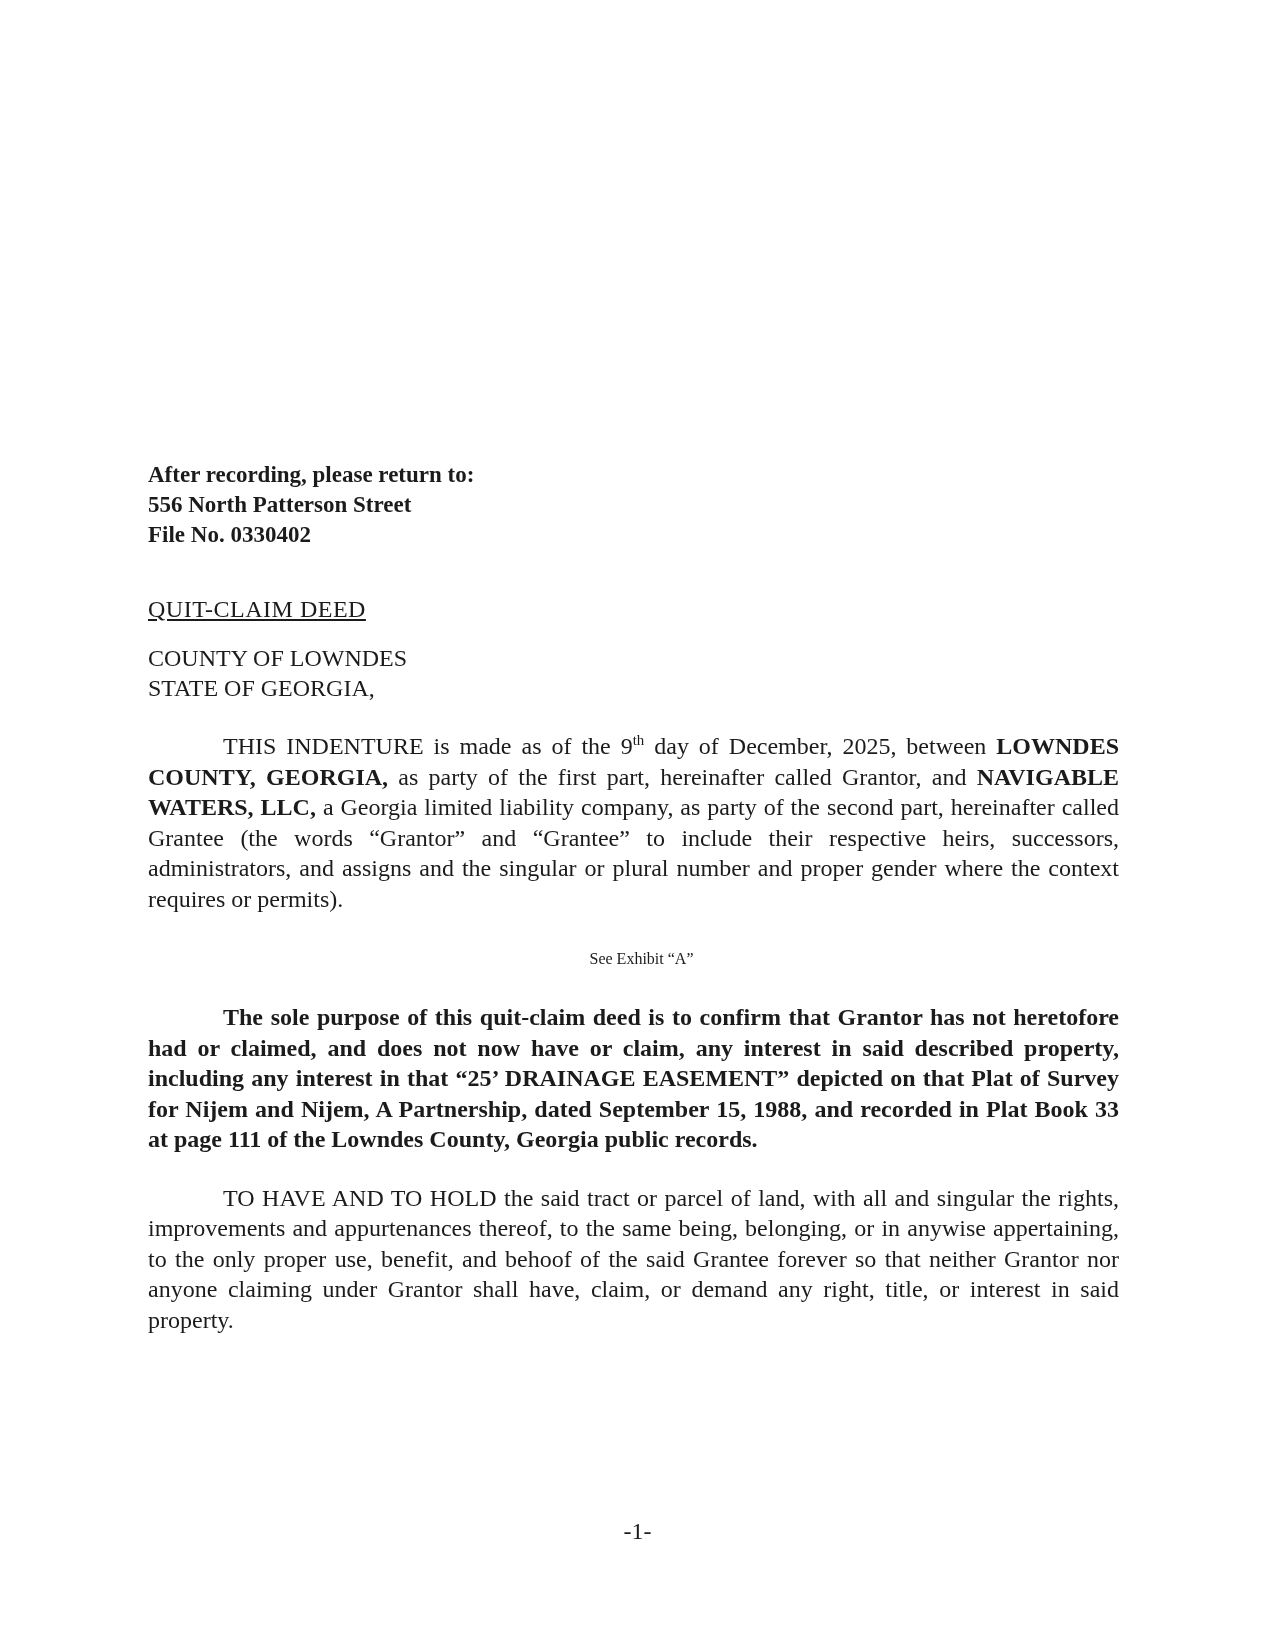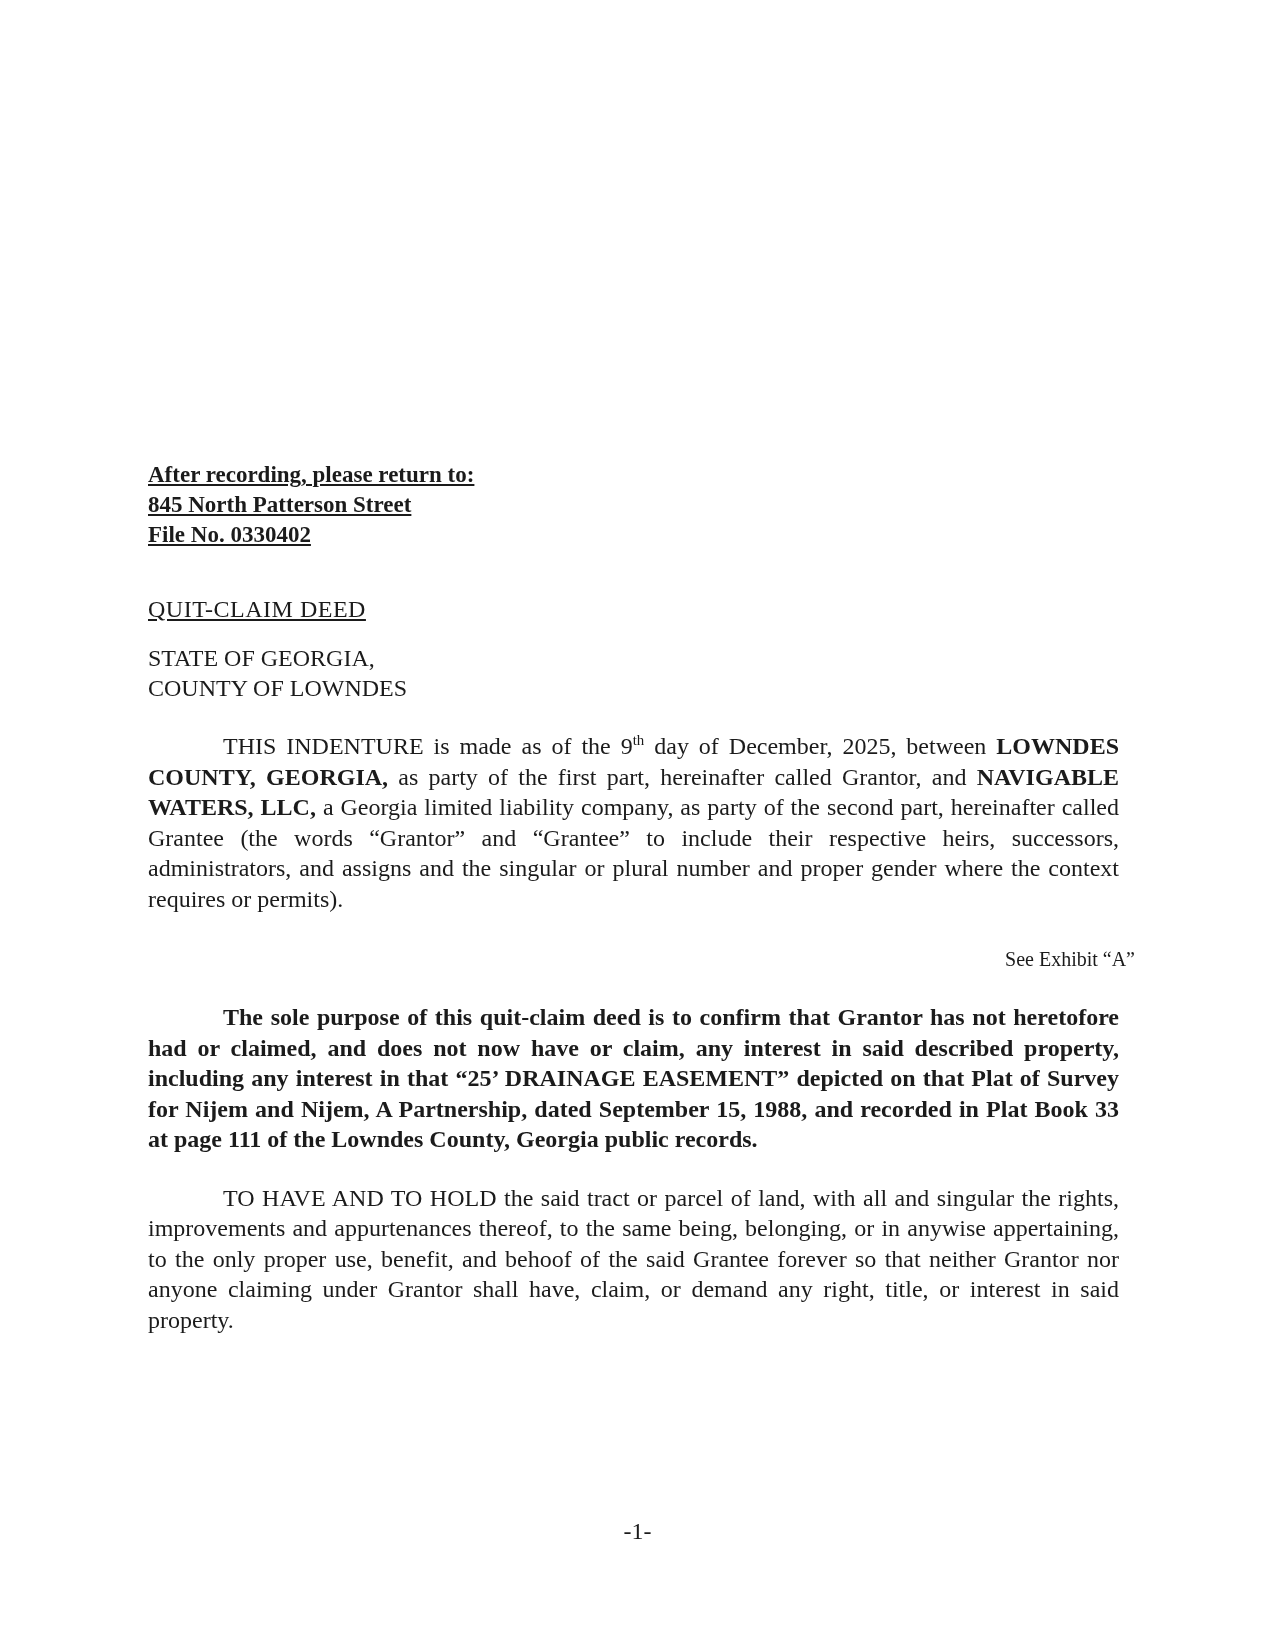"After recording, please return to:" .return-block { text-decoration: underline -> none }
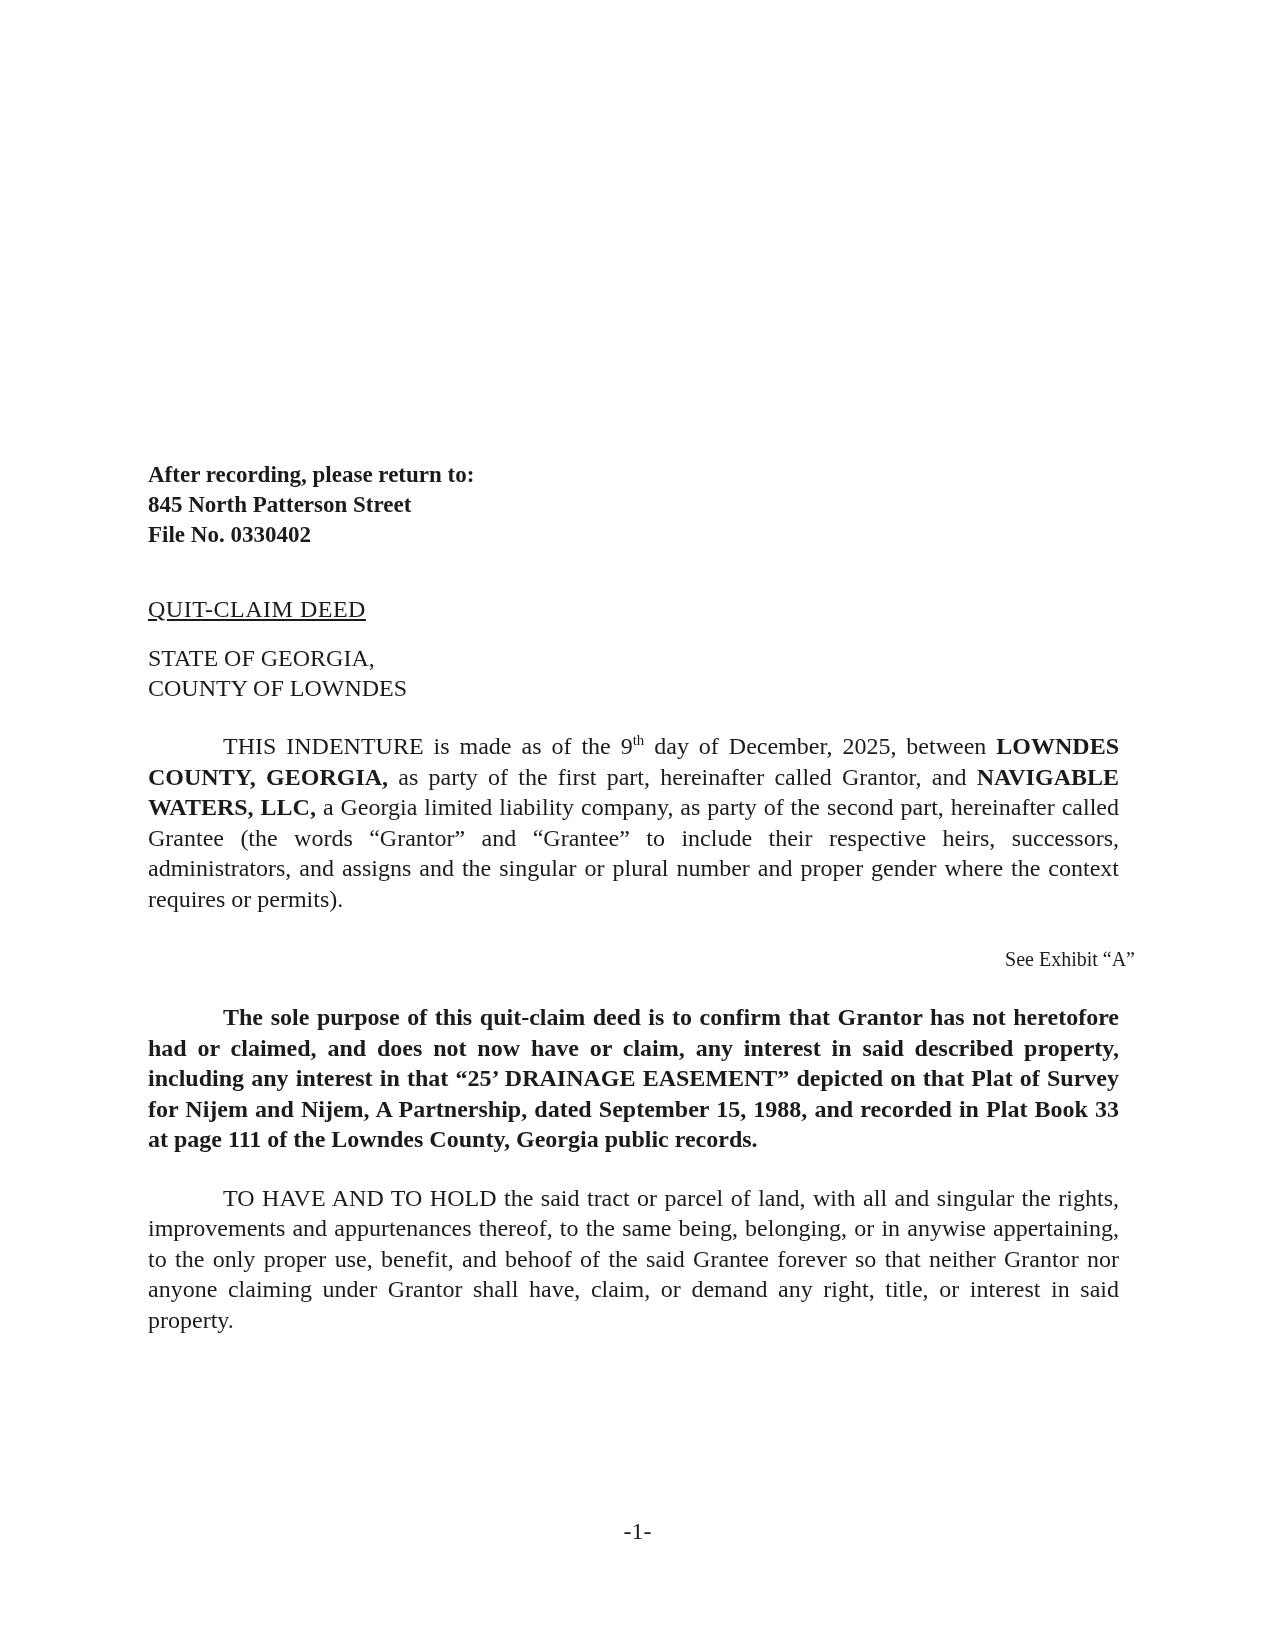"845 North Patterson Street" div { text: 845 -> 556 }
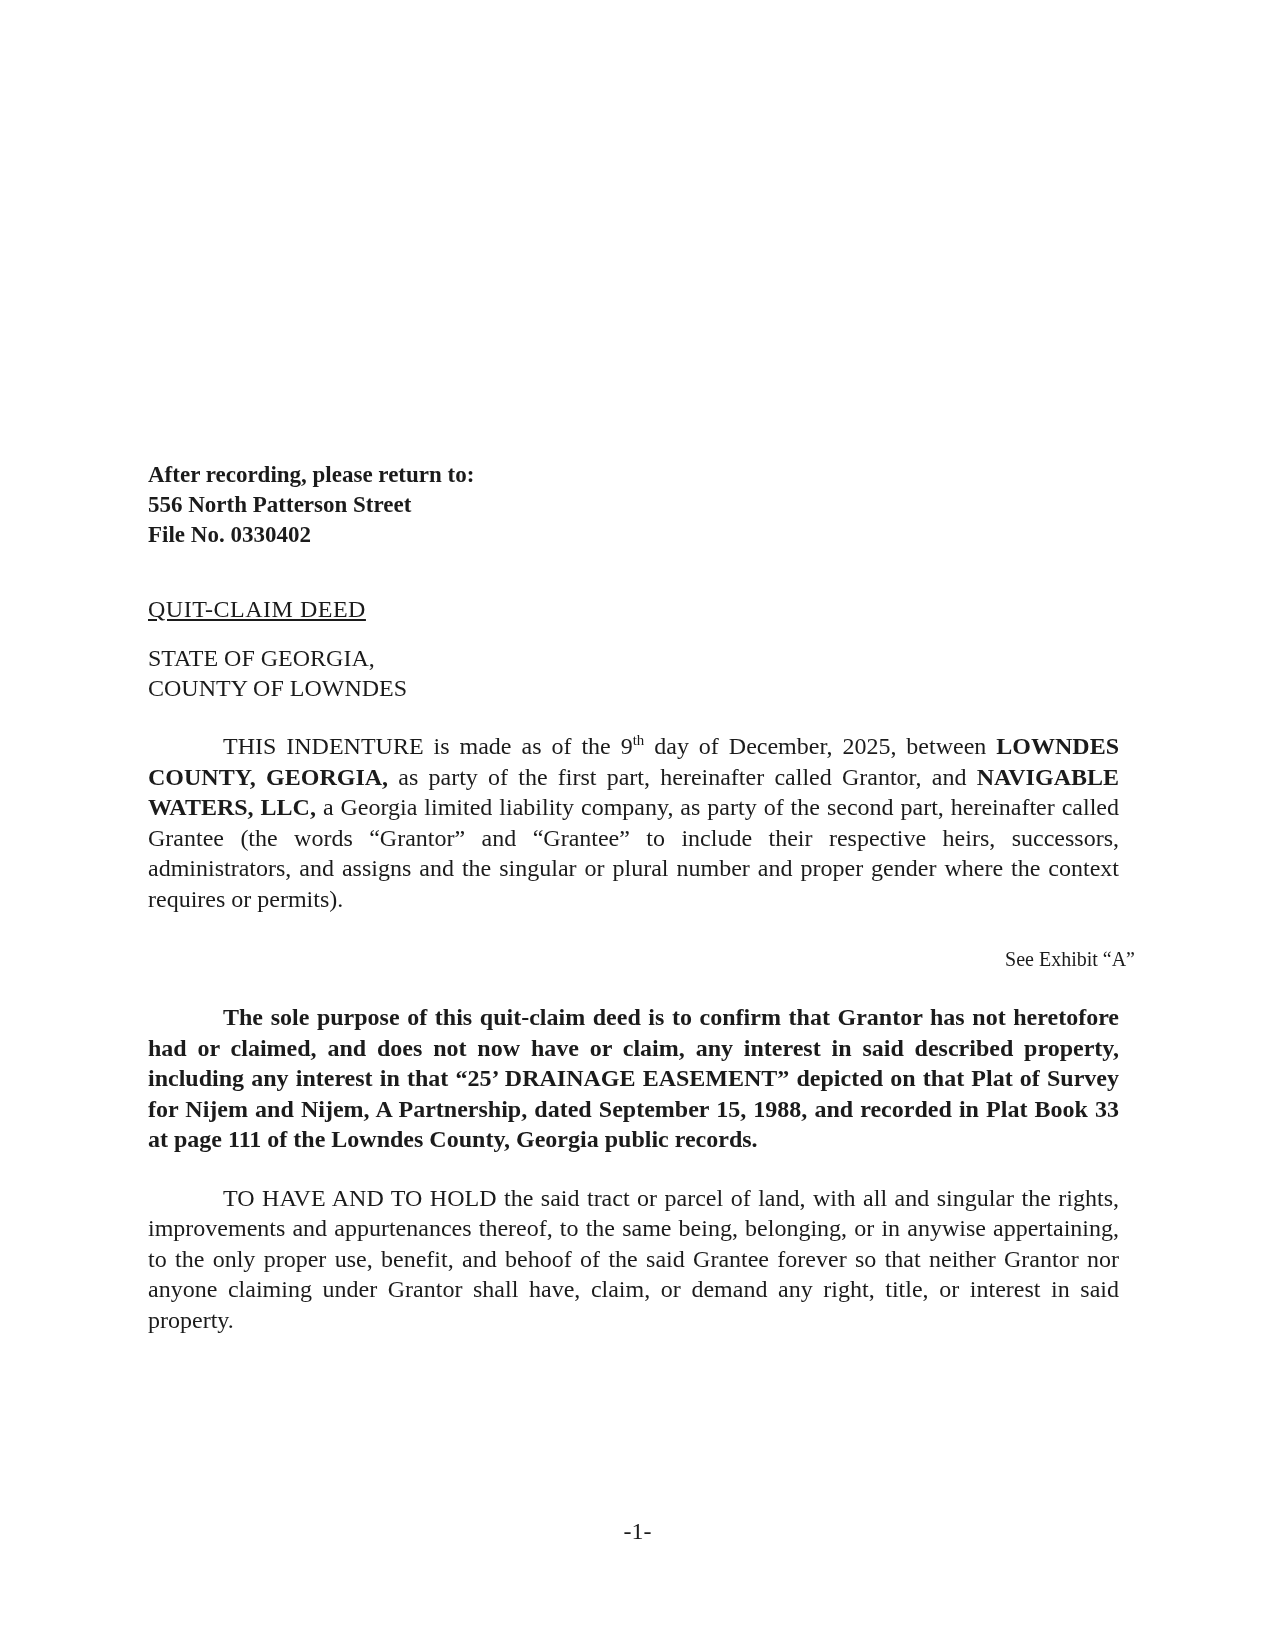"STATE OF GEORGIA," div { order: before "COUNTY OF LOWNDES" -> after "COUNTY OF LOWNDES" }
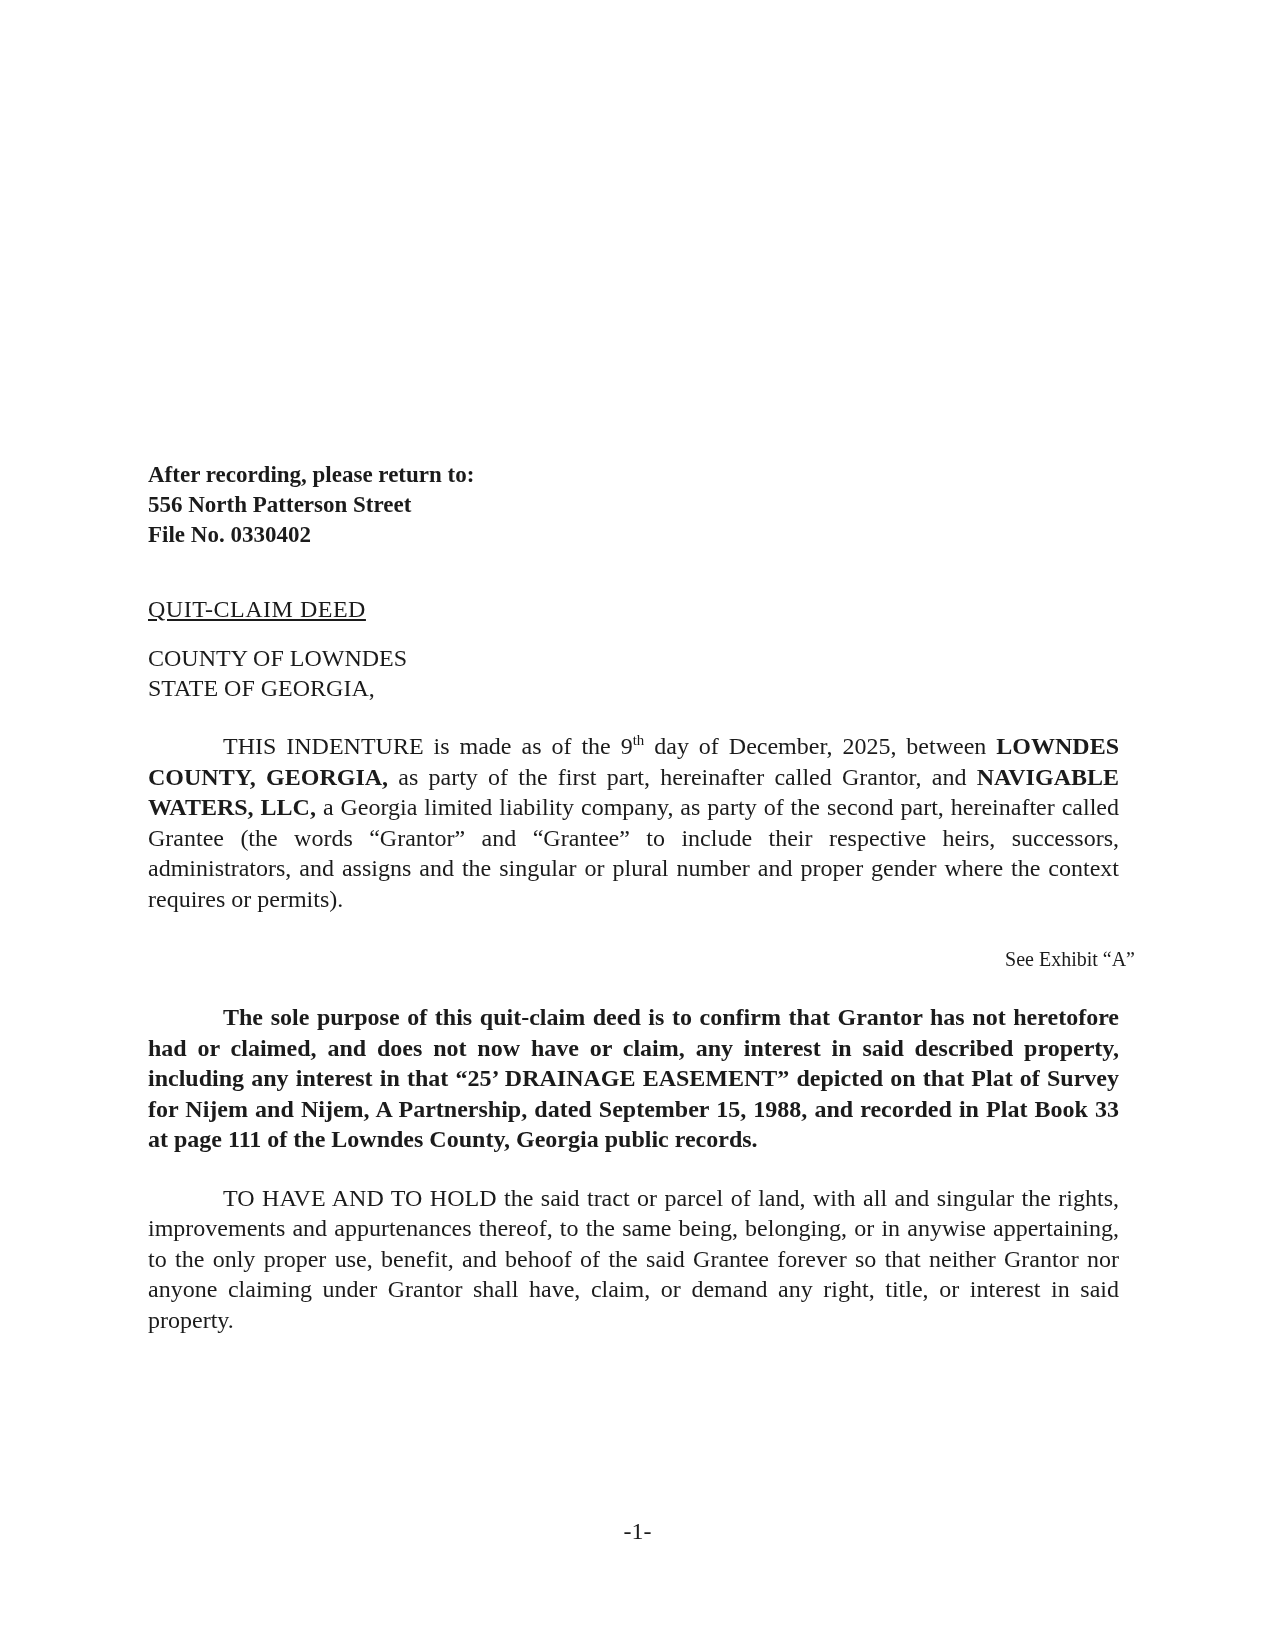"See Exhibit “A”" .centered-line { font-size: 20px -> 16px; text-align: right -> center }
